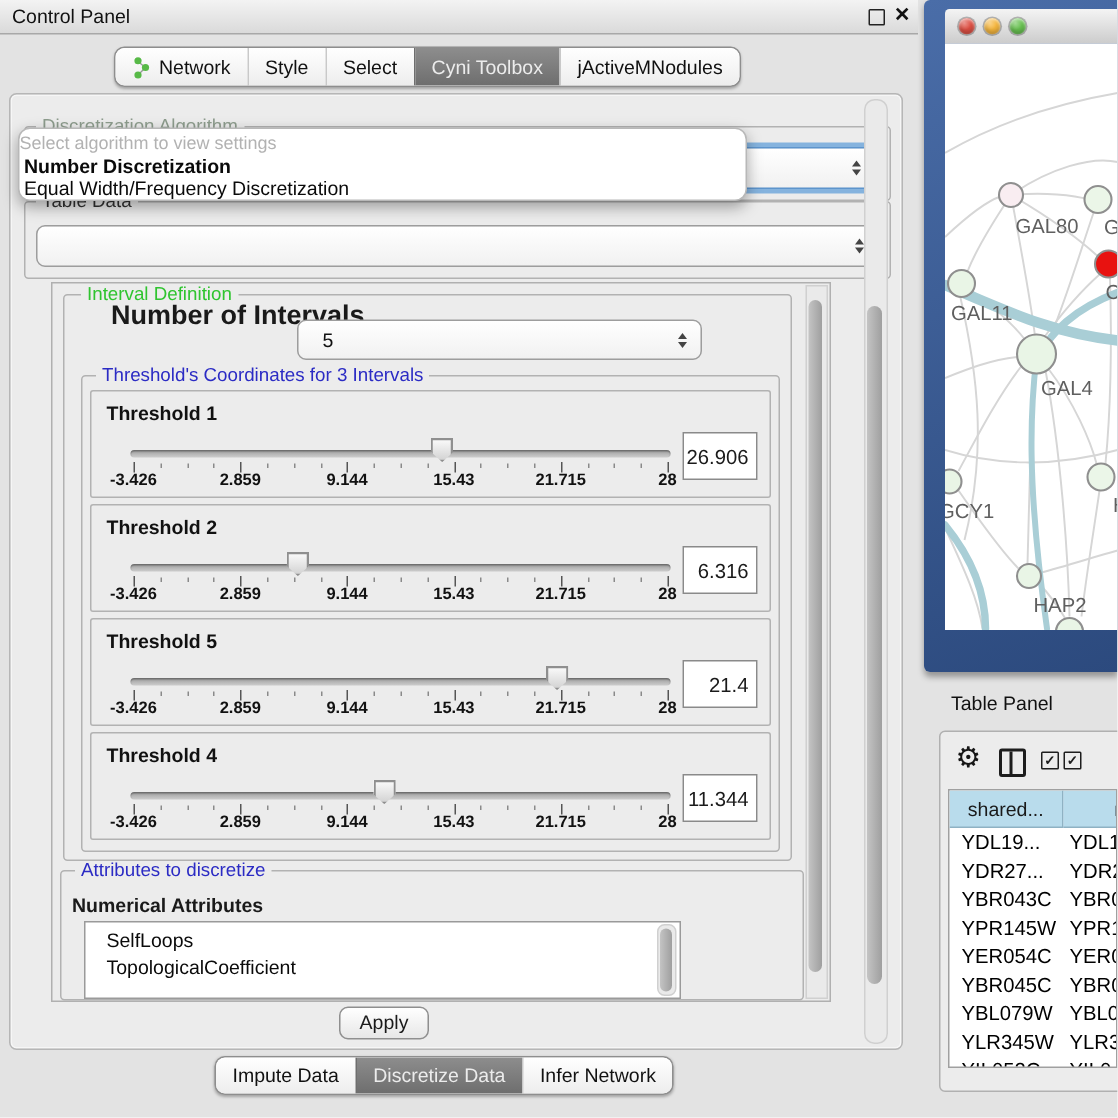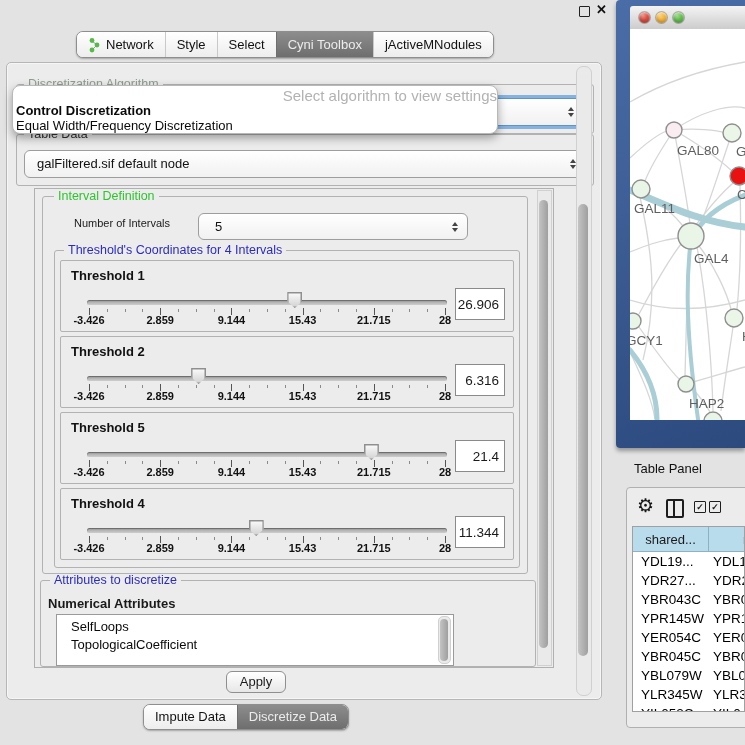"Control Panel" div.abs { html: none -> <div> <span>Control Panel</span> </div> }
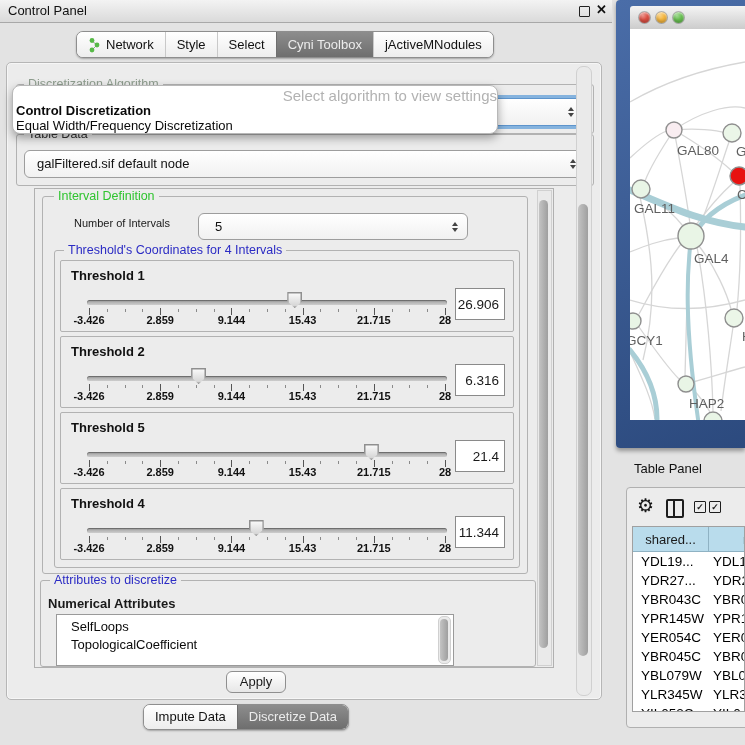"Select algorithm to view settings" .popup .prompt { font-size: 15px -> 12px; text-align: right -> left }
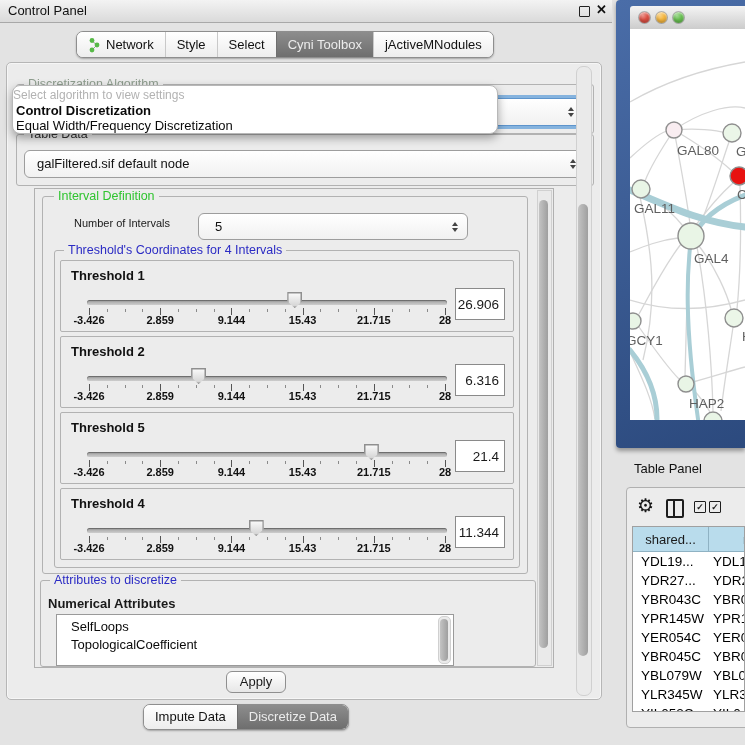"Control Discretization" div.item { text: Control -> Number }
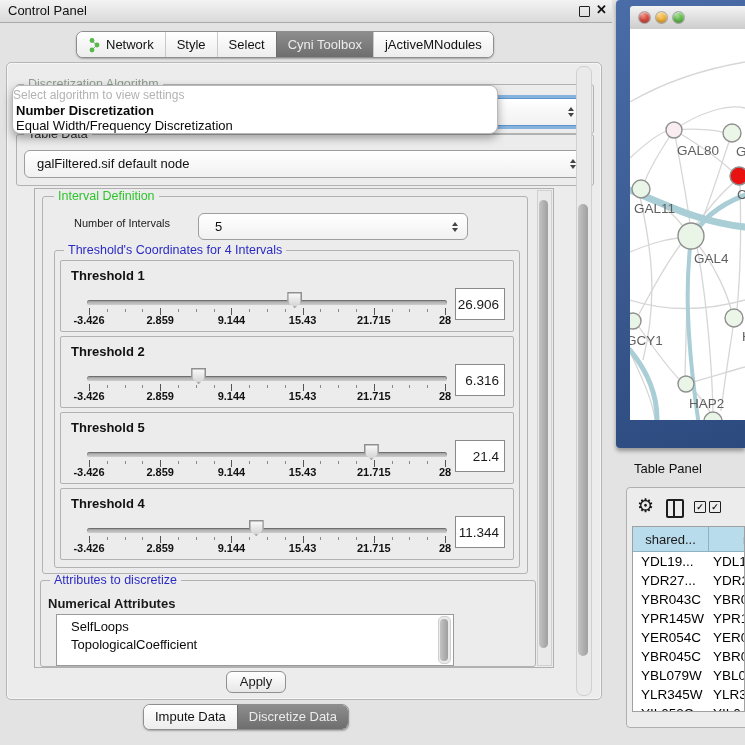"galFiltered.sif default node" span.cv { html: <span>galFiltered.sif default node</span> -> none }
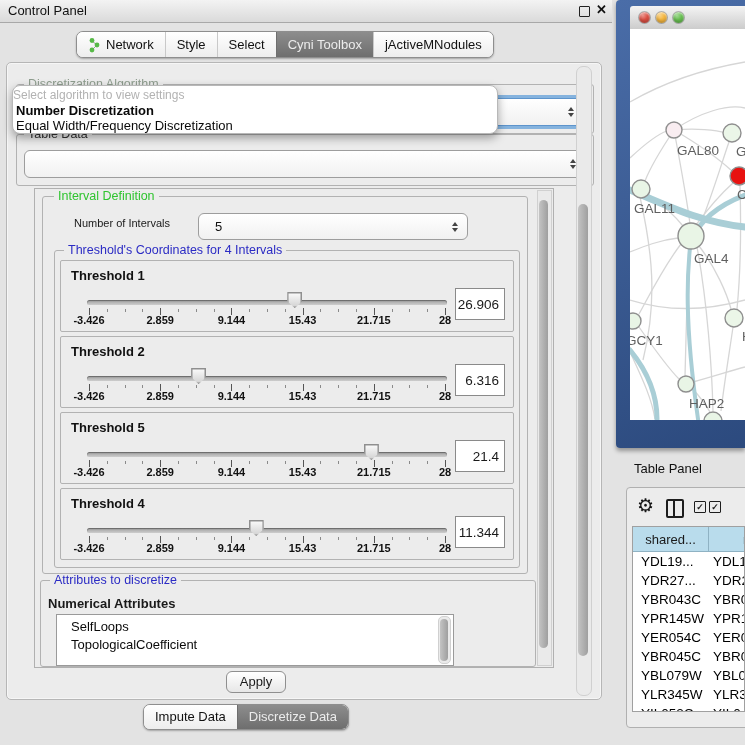"Number of Intervals" span.abs { font-size: 11px -> 18px; font-weight: 400 -> 700; top: 217px -> 200px }
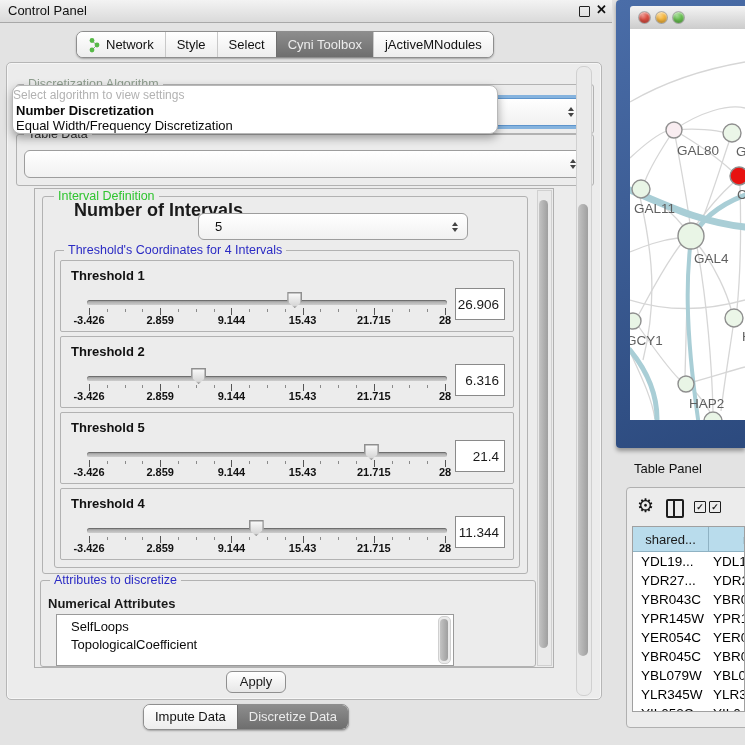"Threshold's Coordinates for 4 Intervals" span.legend { text: 4 -> 3 }
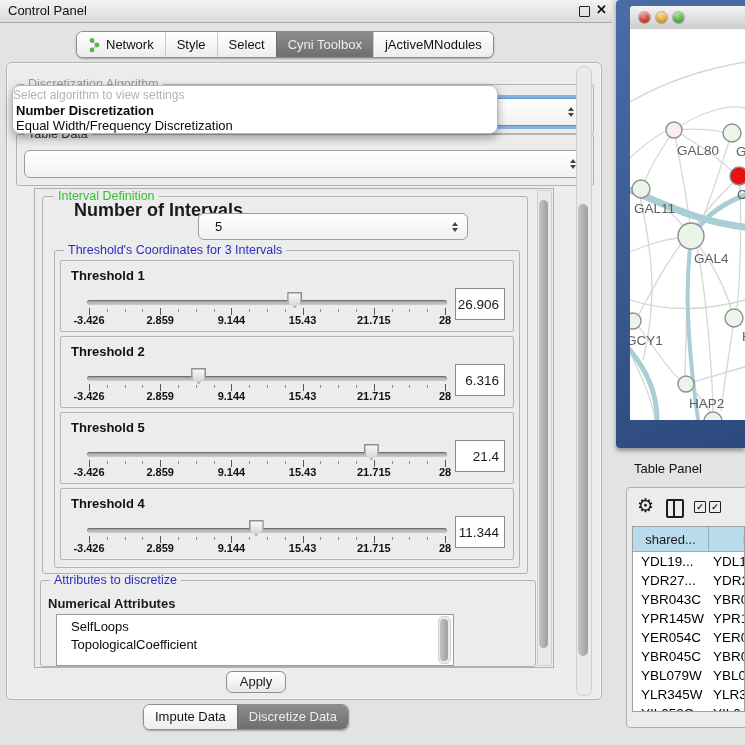"Infer Network" div.tab { html: none -> <div> <span>Infer Network</span> </div> }
